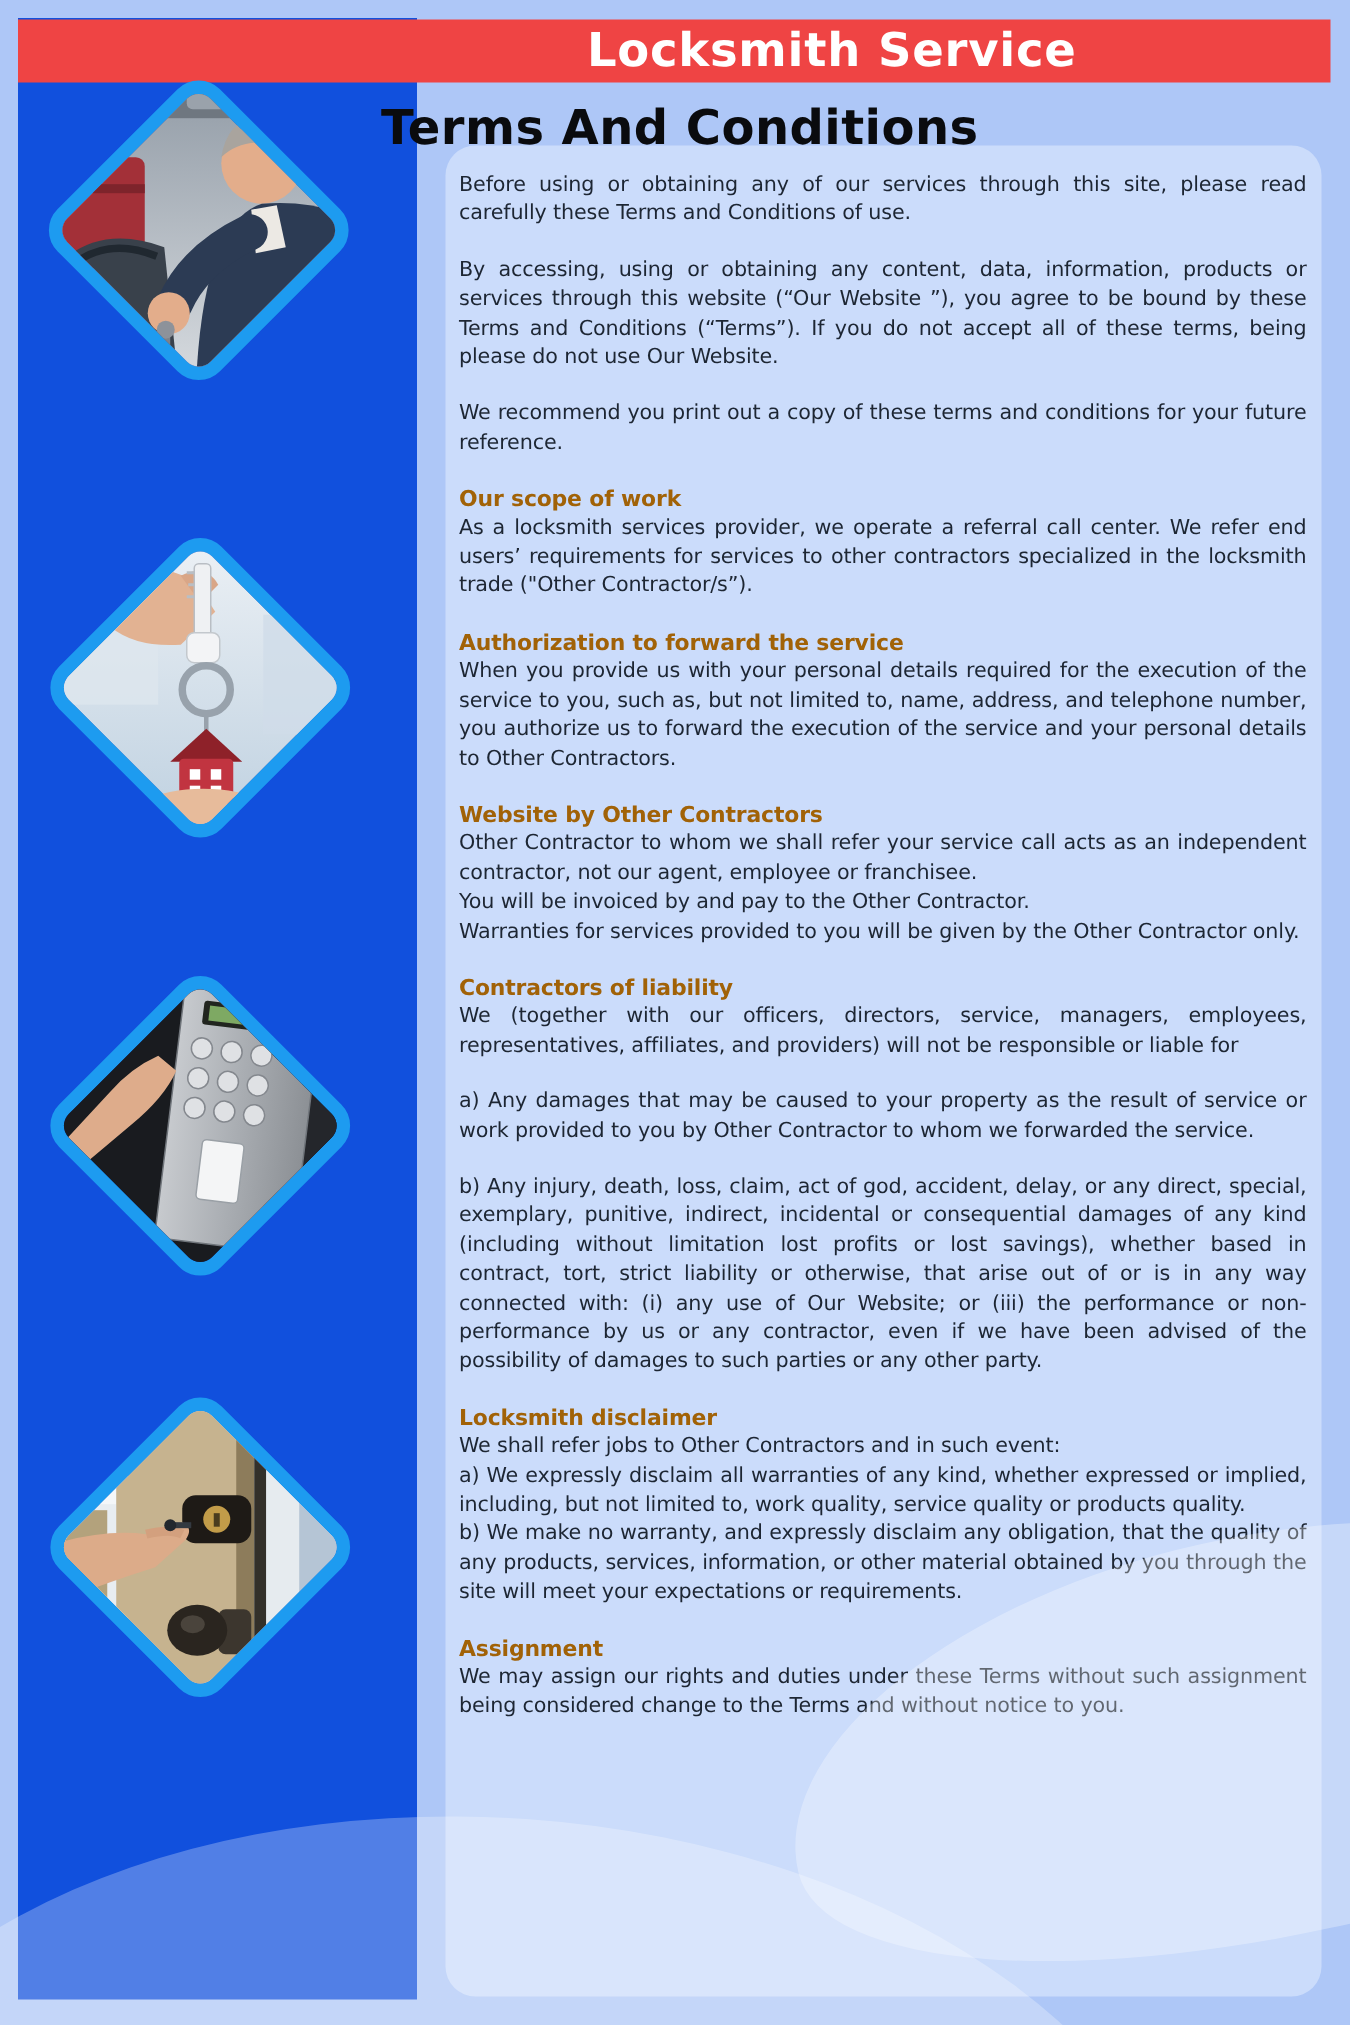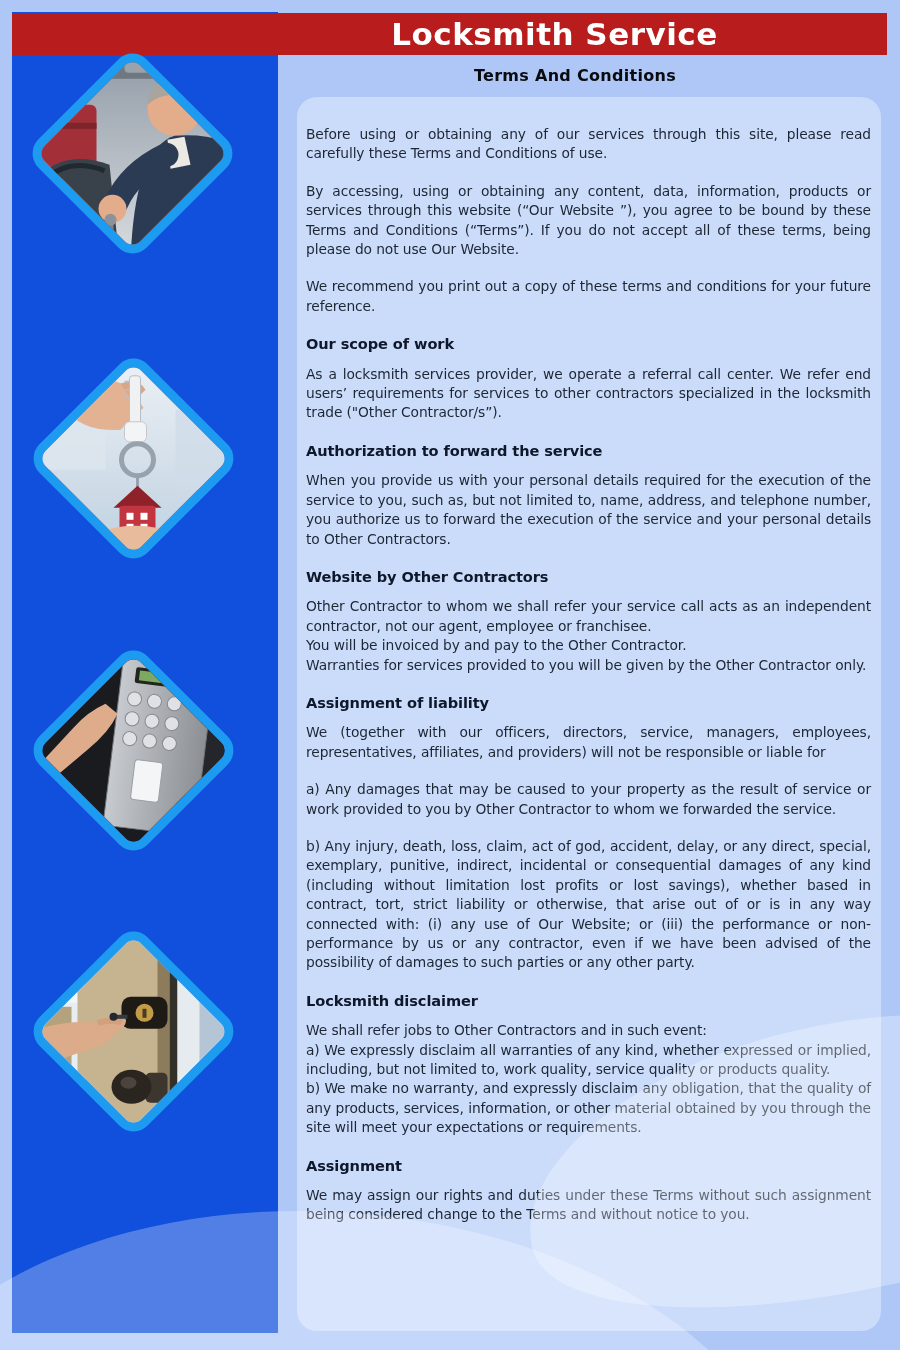"Locksmith Service" .header-bar { background: #b91c1c -> #ef4444 }
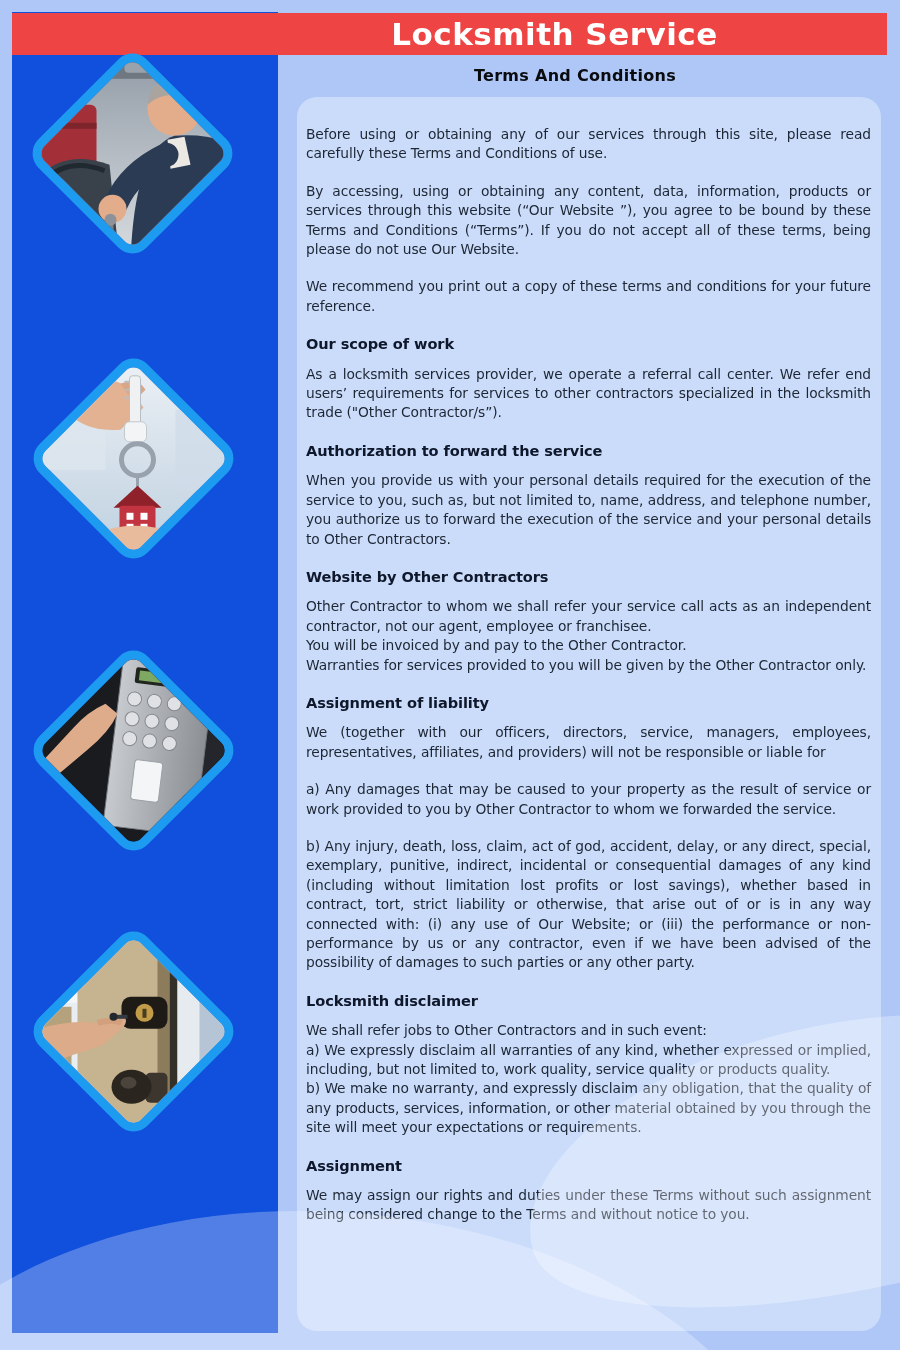"Terms And Conditions" .terms-heading { font-size: 16px -> 32px; text-align: center -> none }
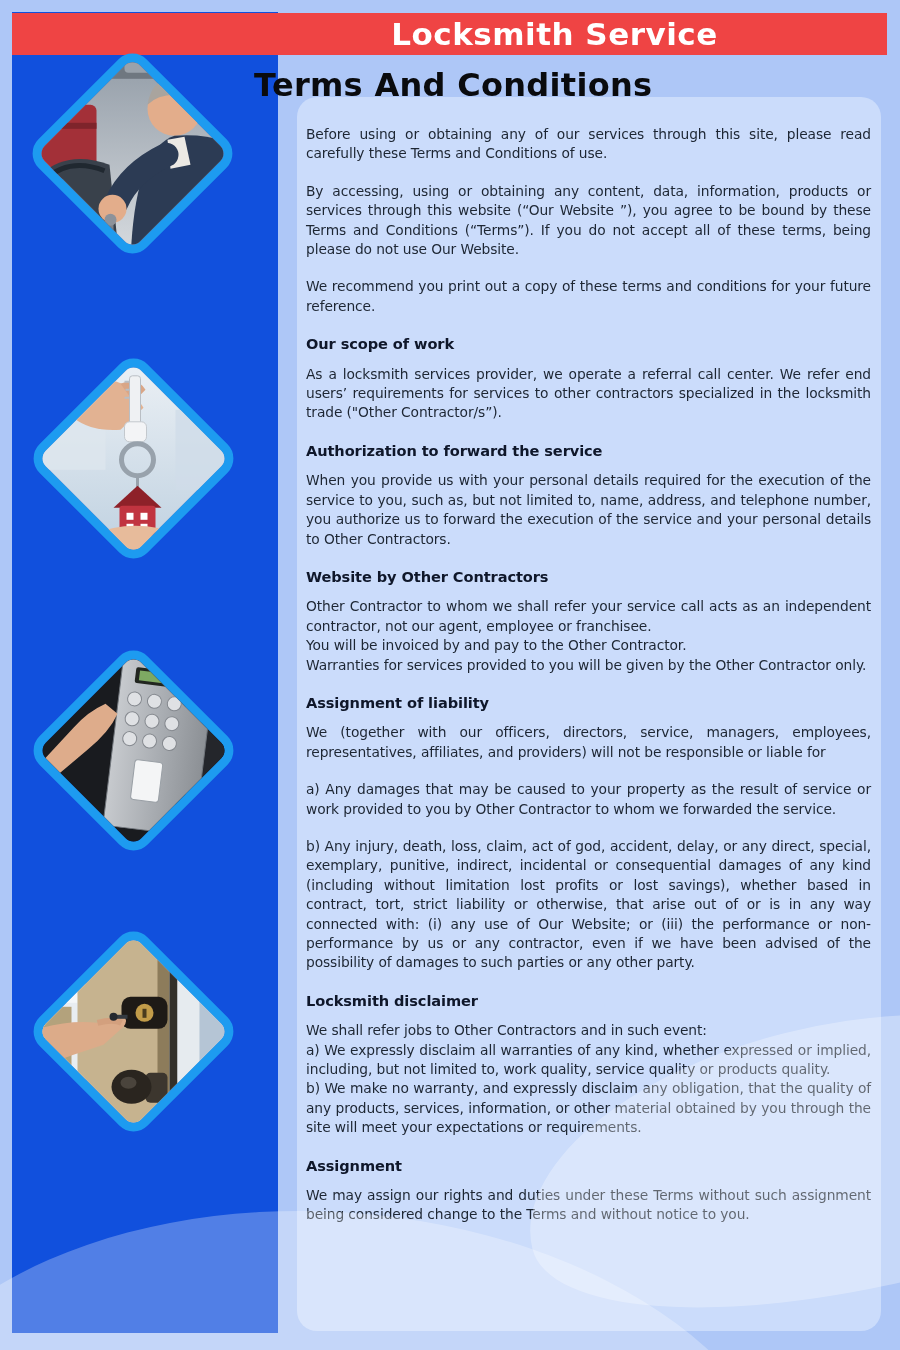"Before using or obtaining any" .tc-body { margin-top: 11px -> none }
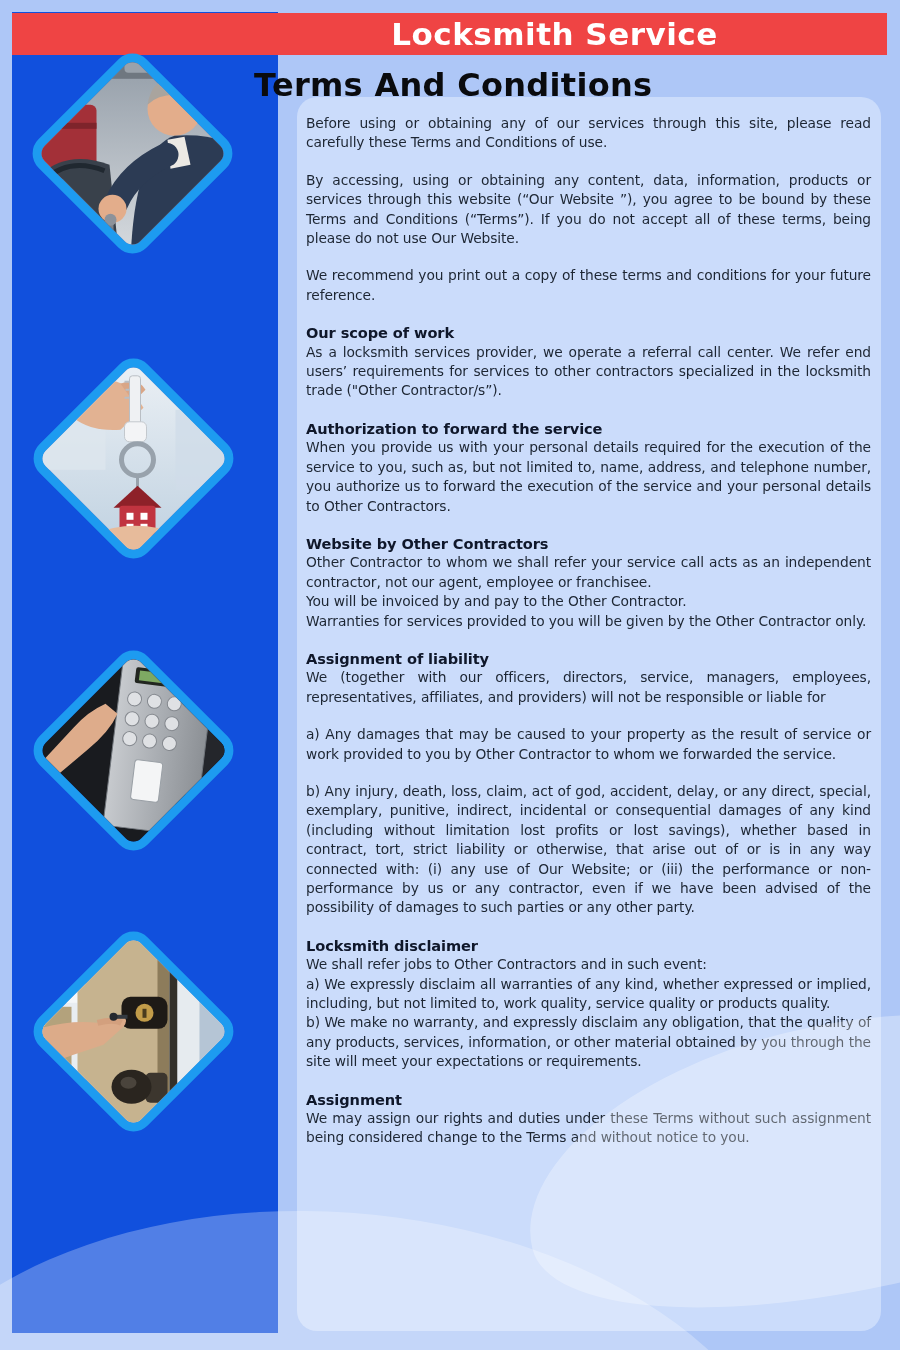"Our scope of work" .tc-heading { color: #0f172a -> #a16207 }
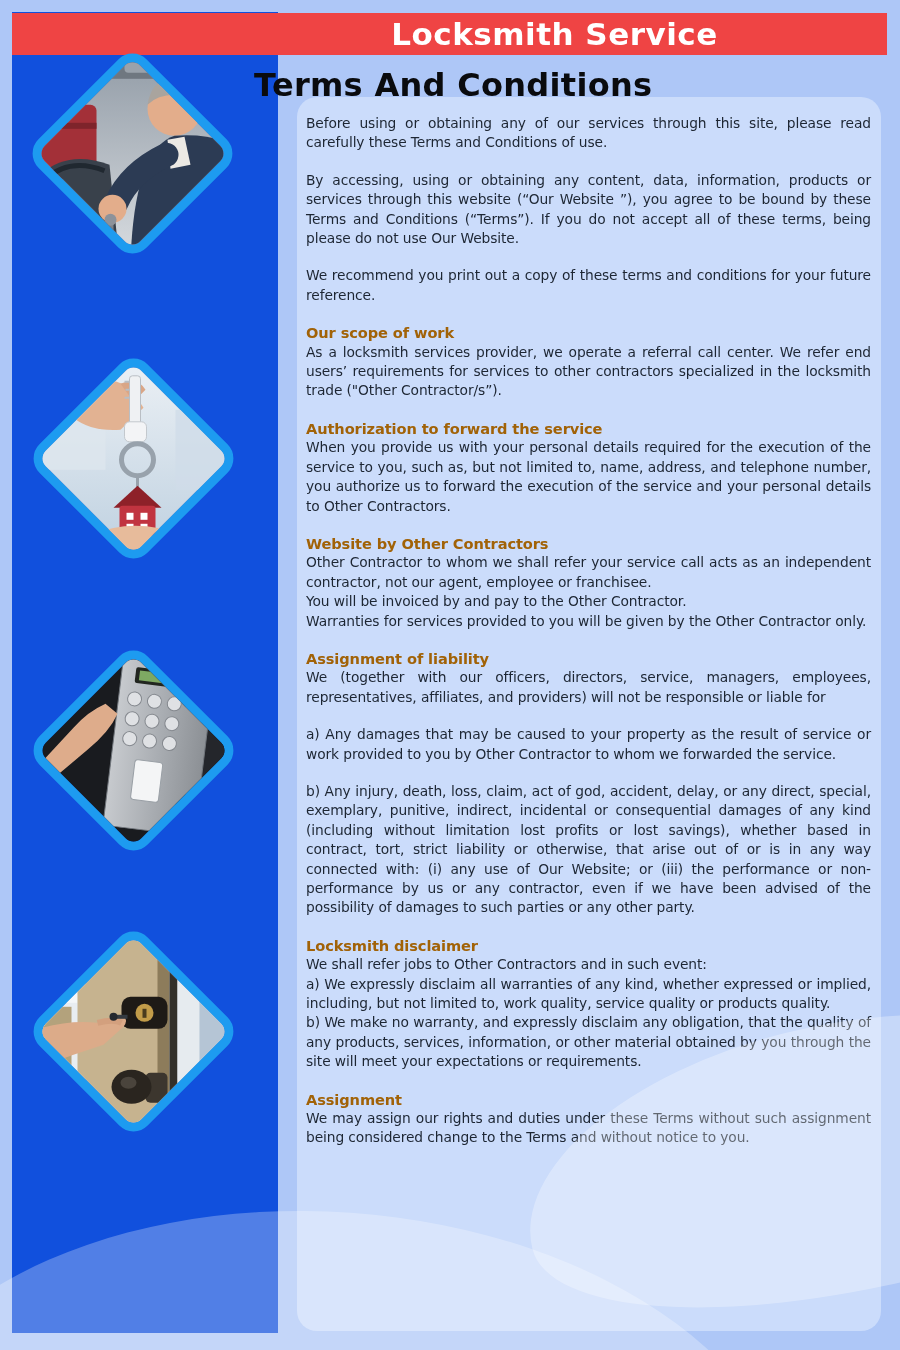"Assignment of liability" div.tc-heading { text: Assignment -> Contractors }
